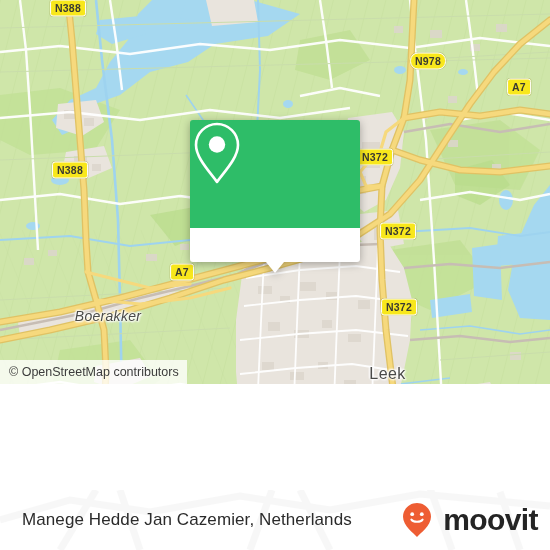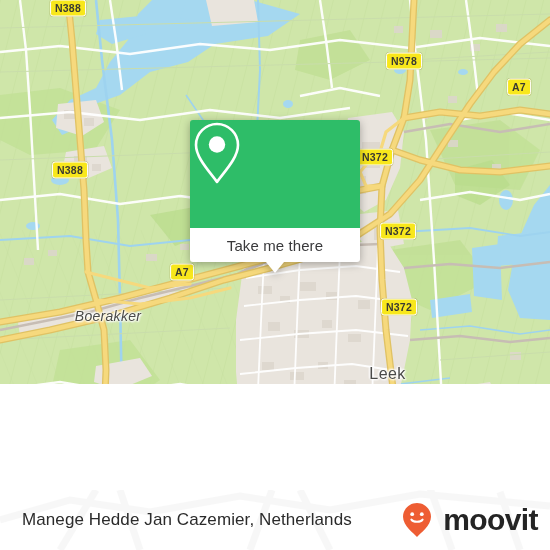"N978" div.shield { border-radius: none -> 8px; left: 404px -> 428px }
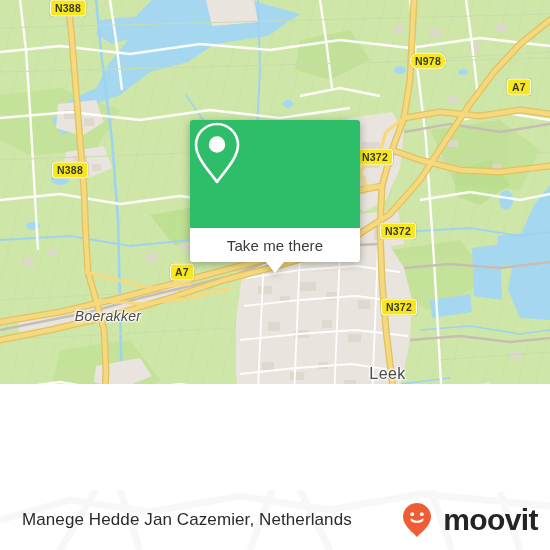"Take me there" span { html: <span>Take me there</span> -> none }
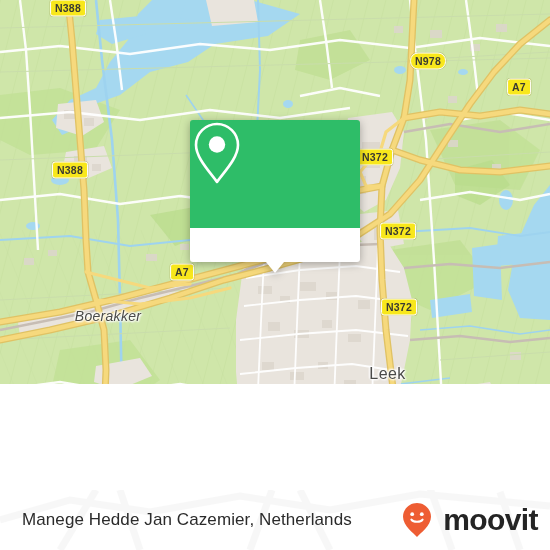"© OpenStreetMap contributors" div { html: none -> <div>© OpenStreetMap contributors</div> }
